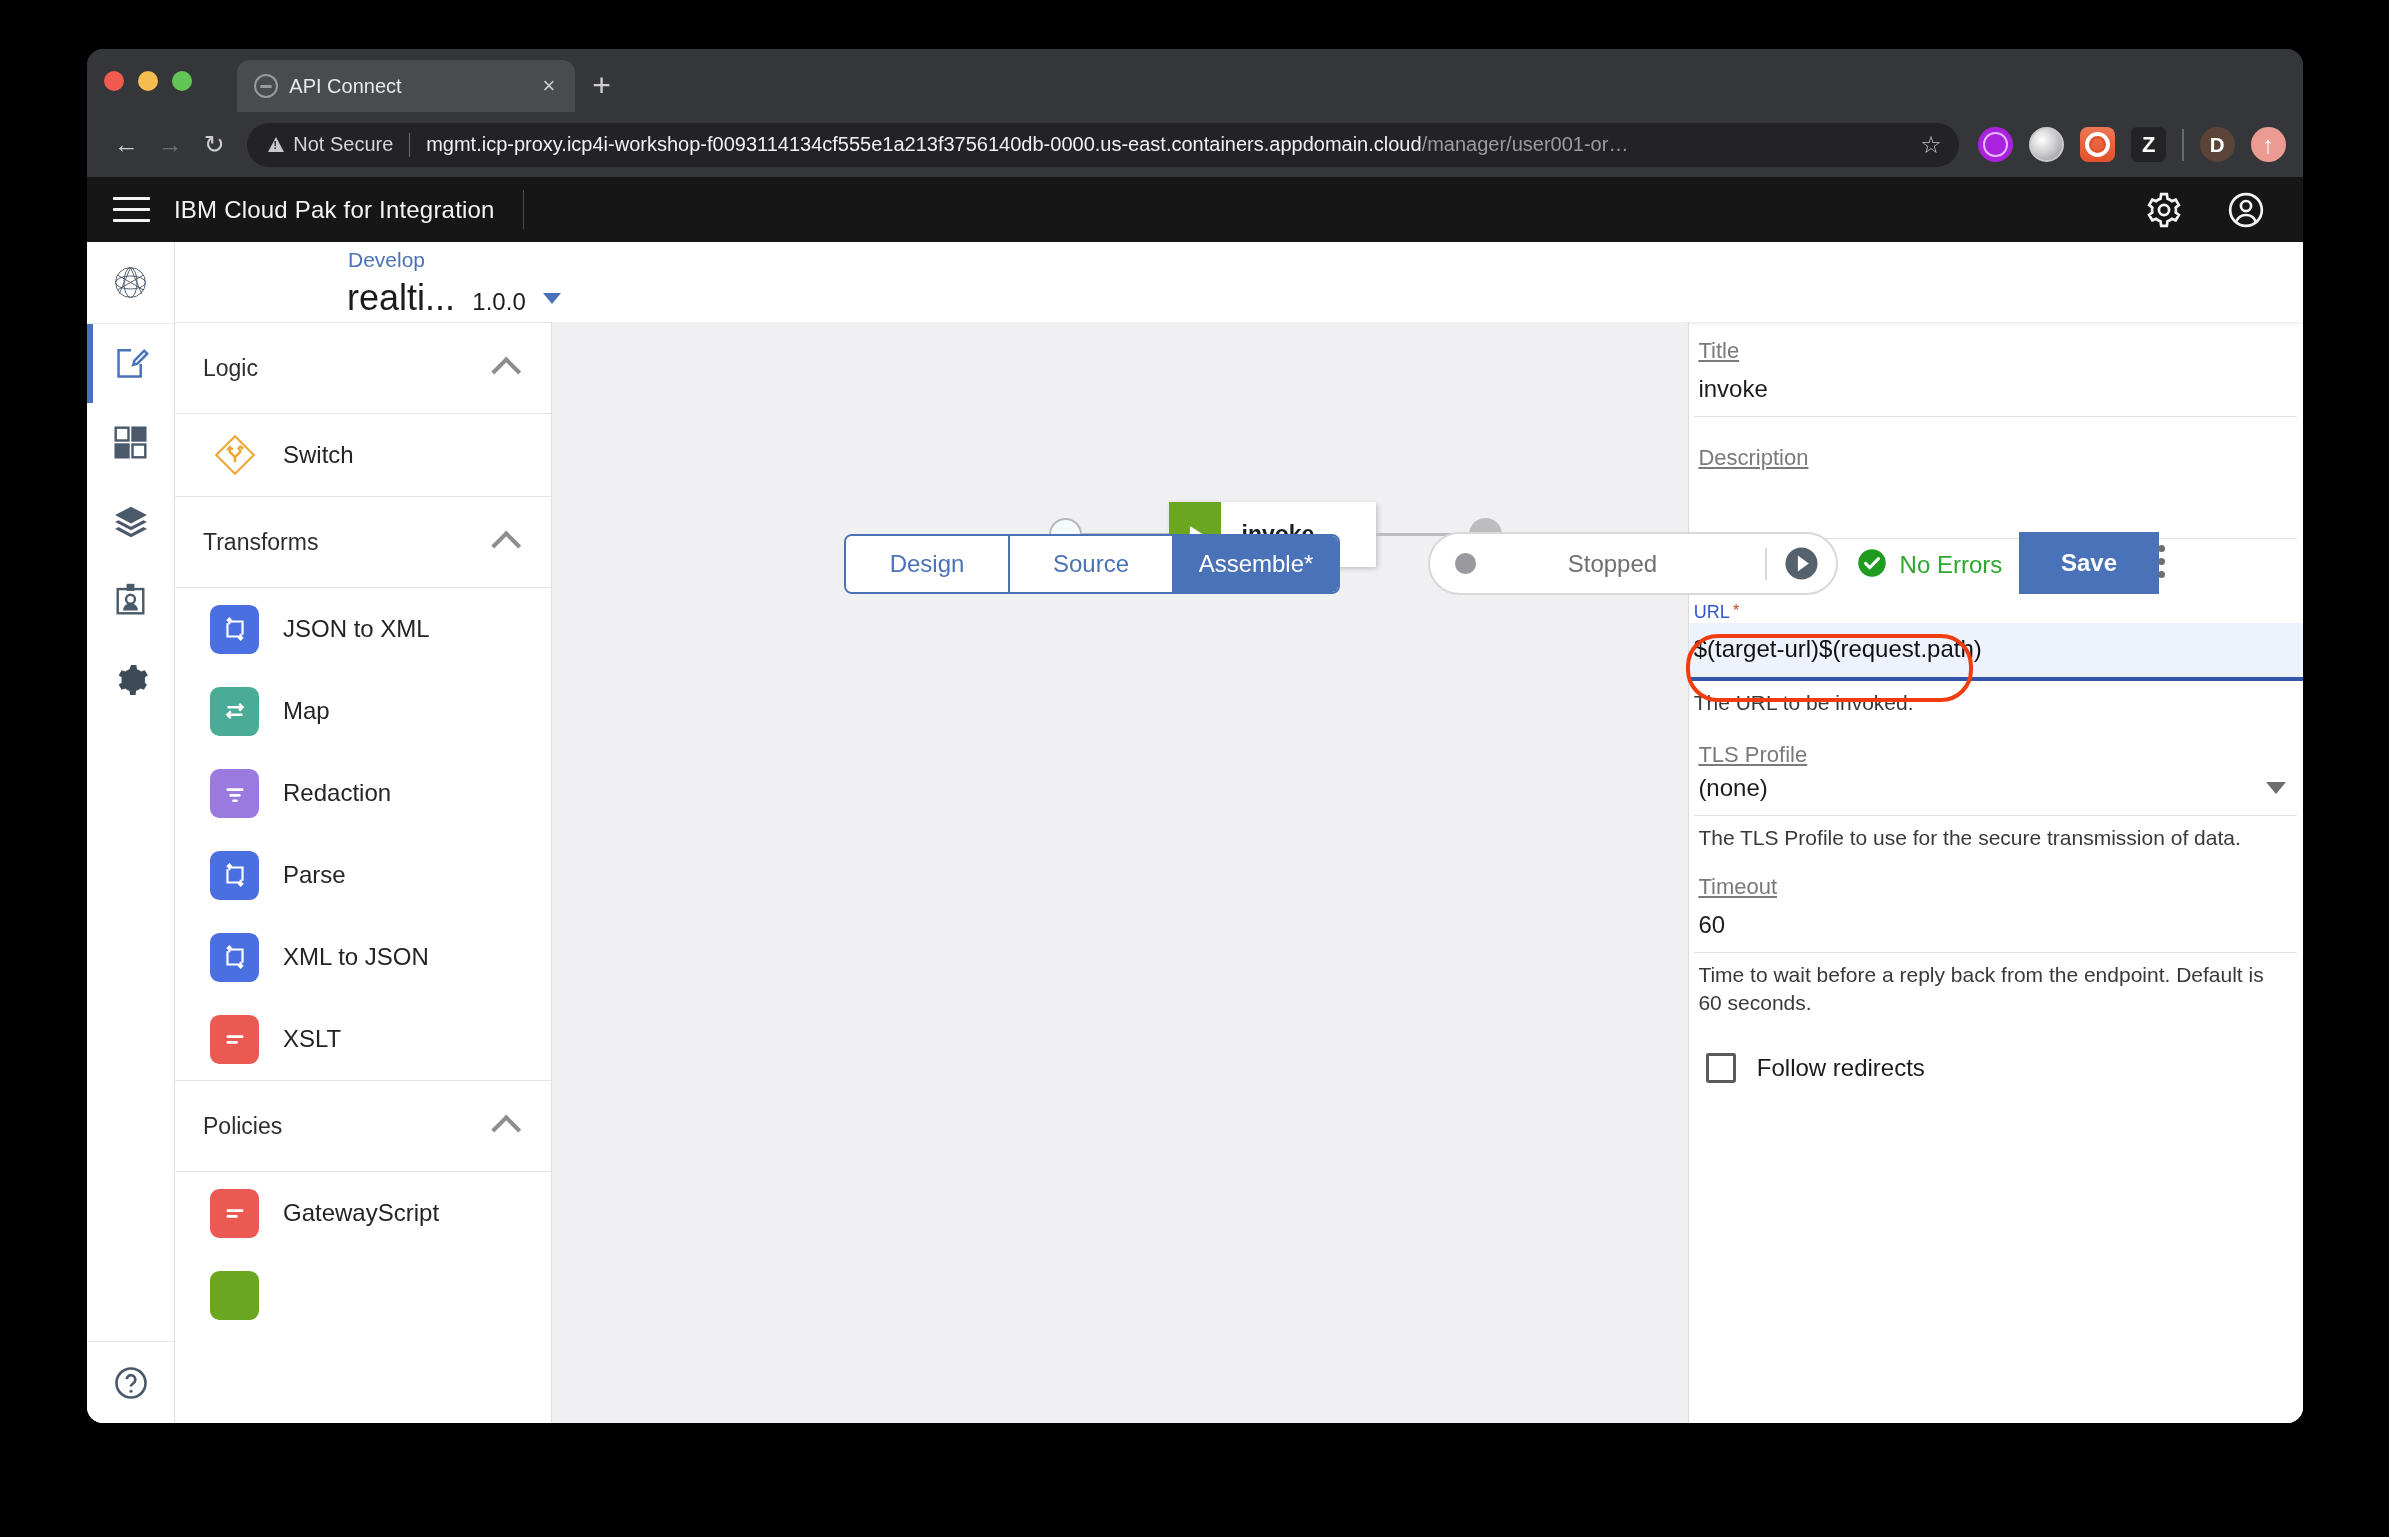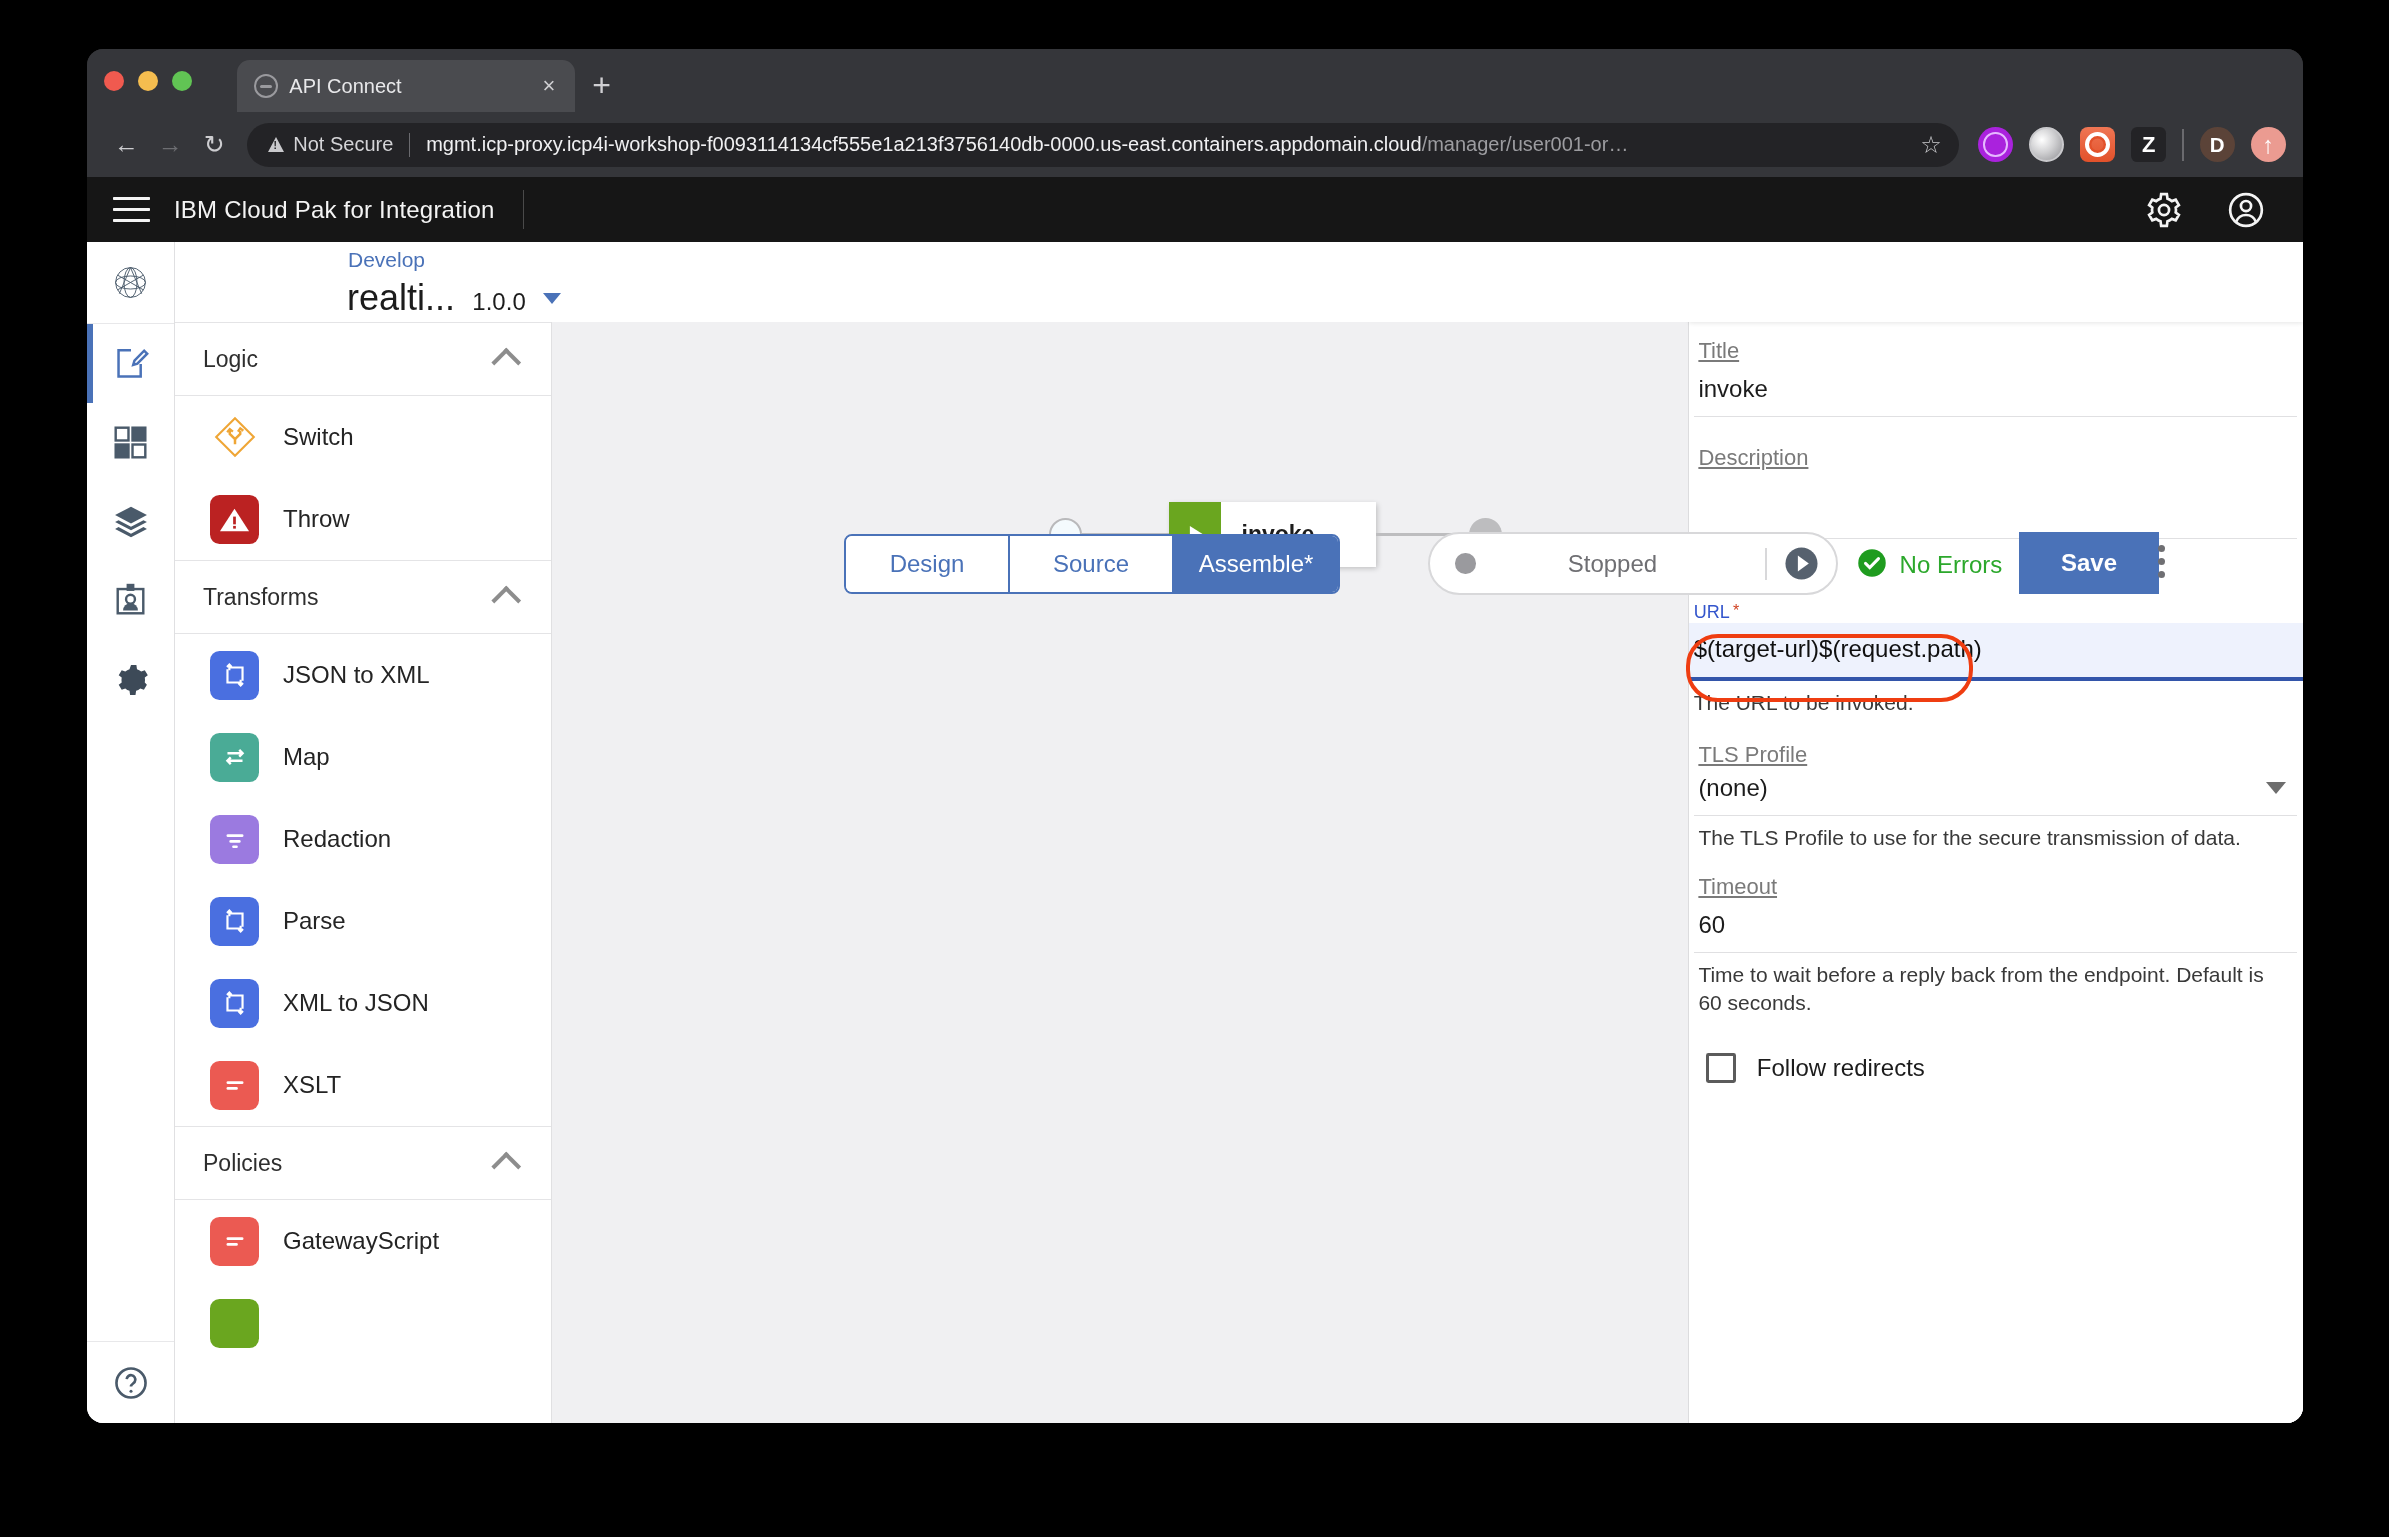"Logic" .pal-group { height: 74px -> 92px }
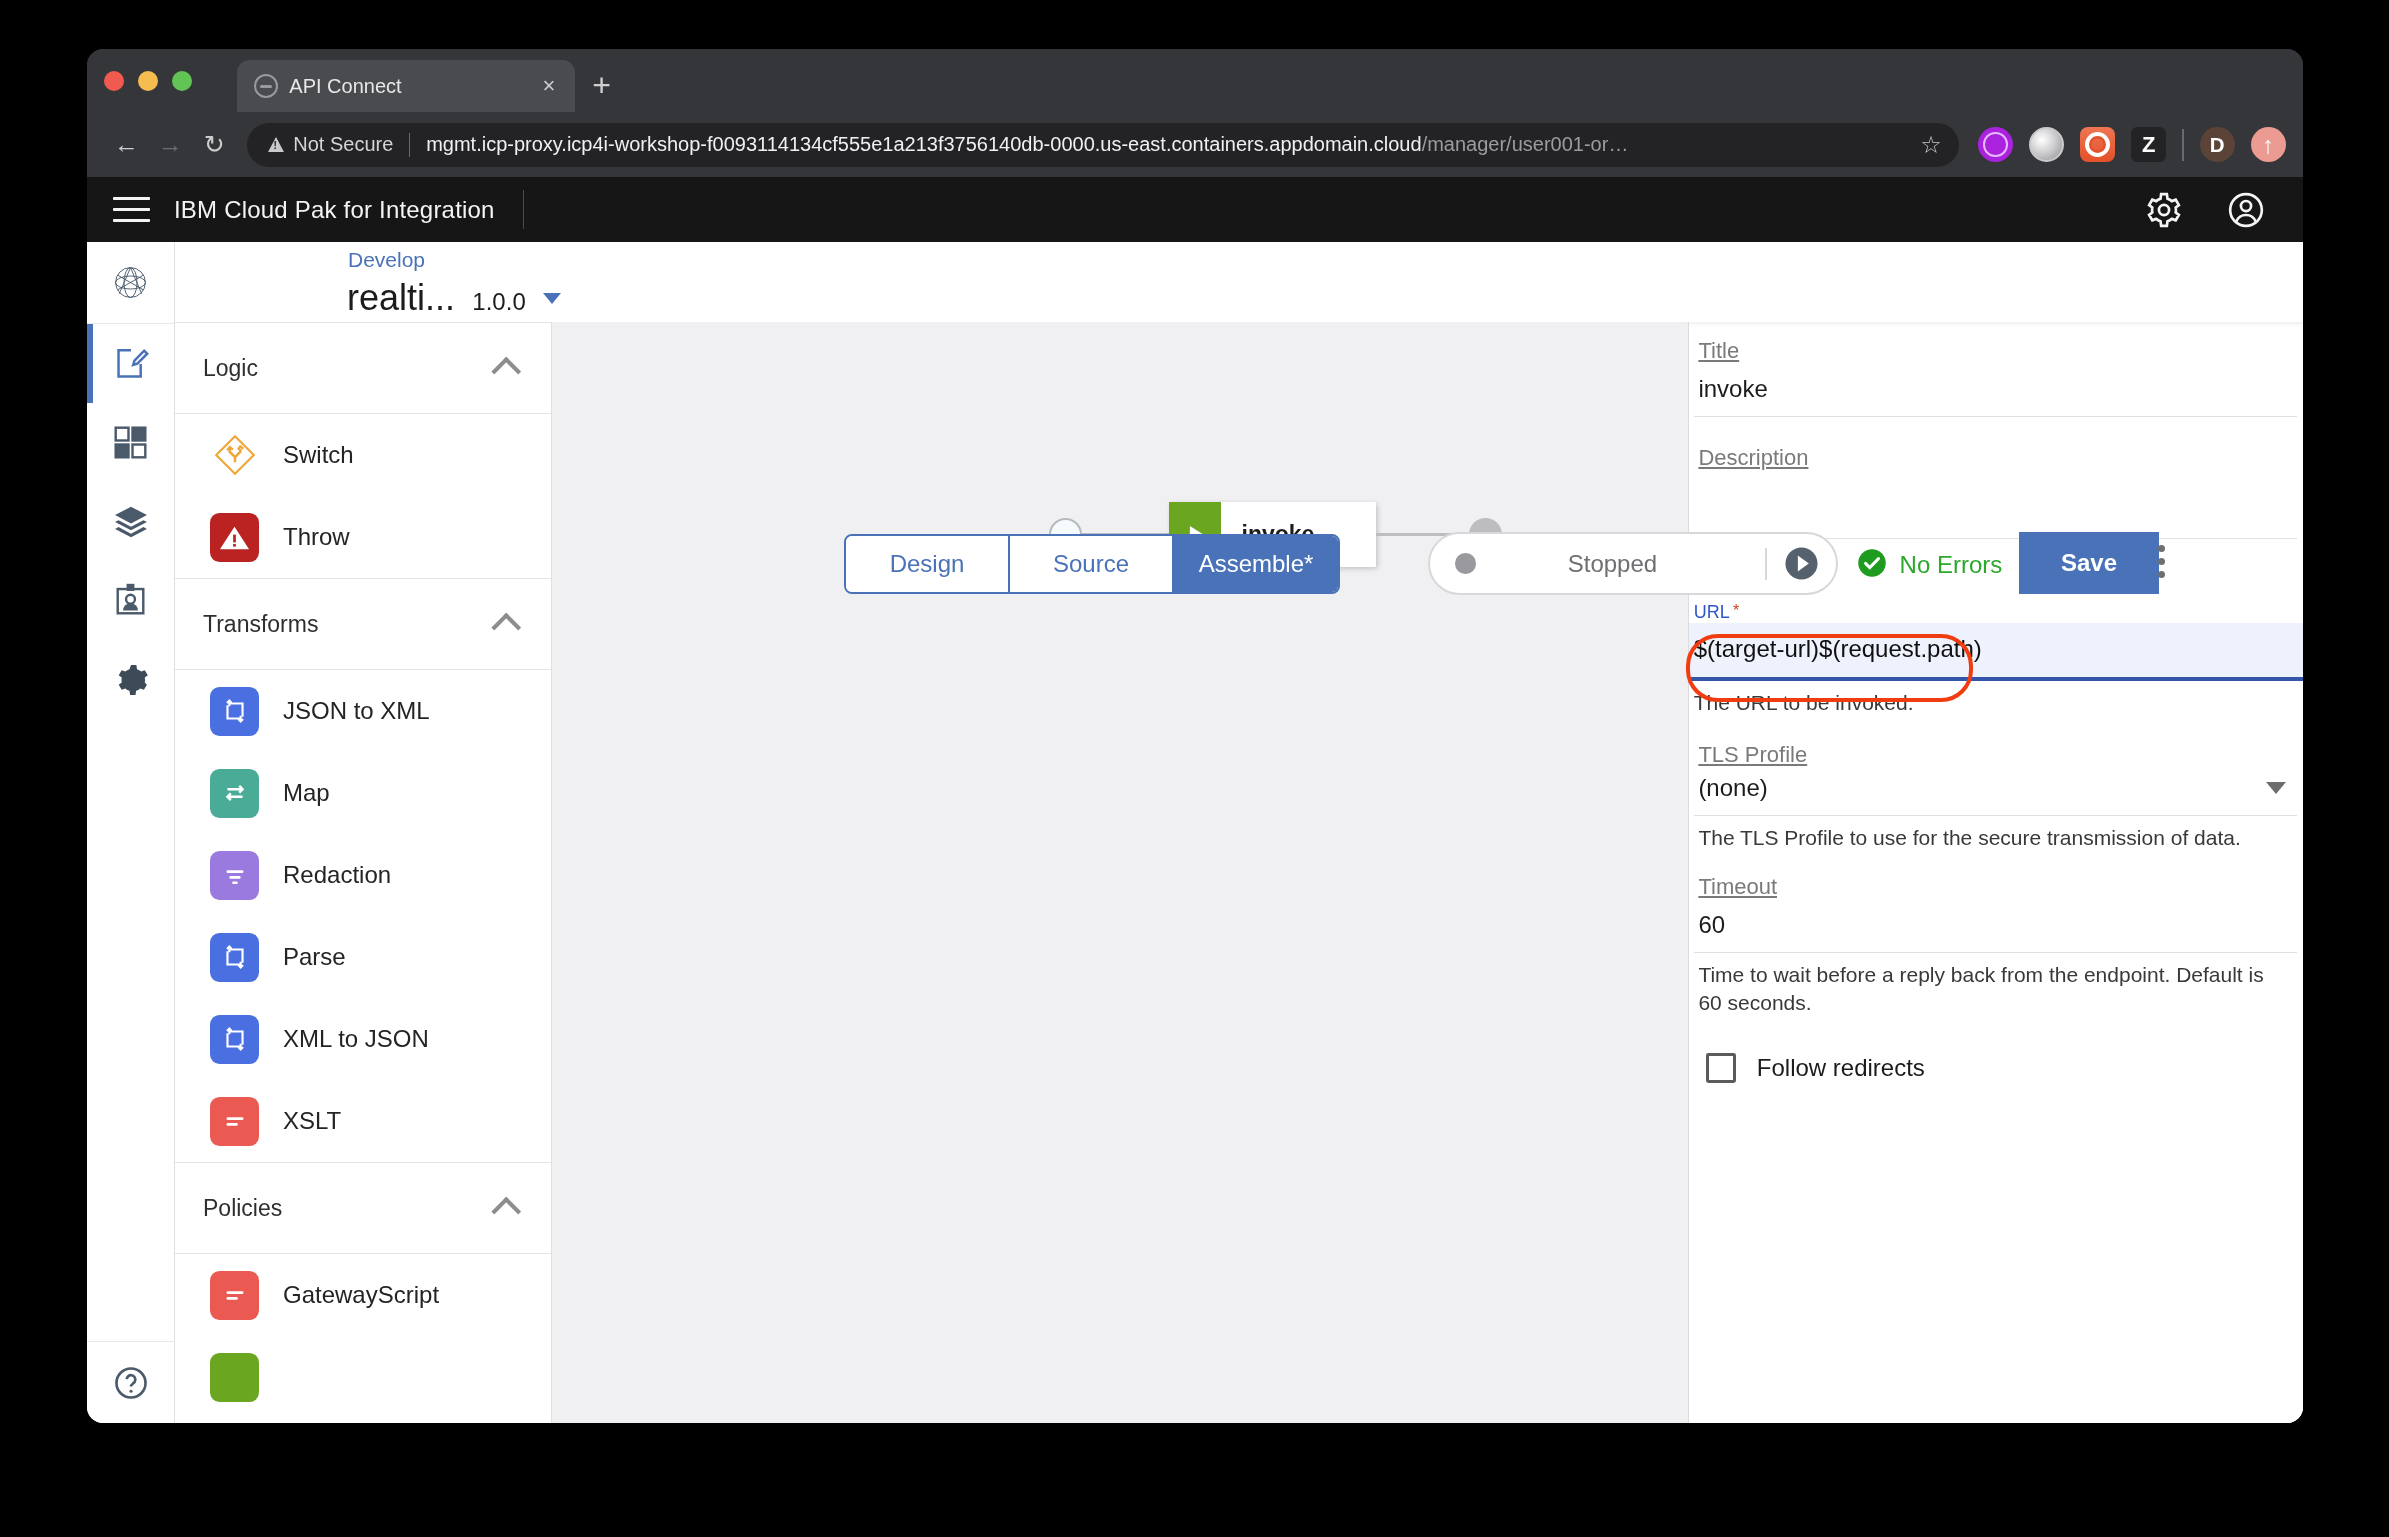"Throw" div.pal-item { html: <div> <span> <svg> <path></path> <rect></rect> <rect></rect> </svg> </span> <span>Throw</span> </div> -> none }
